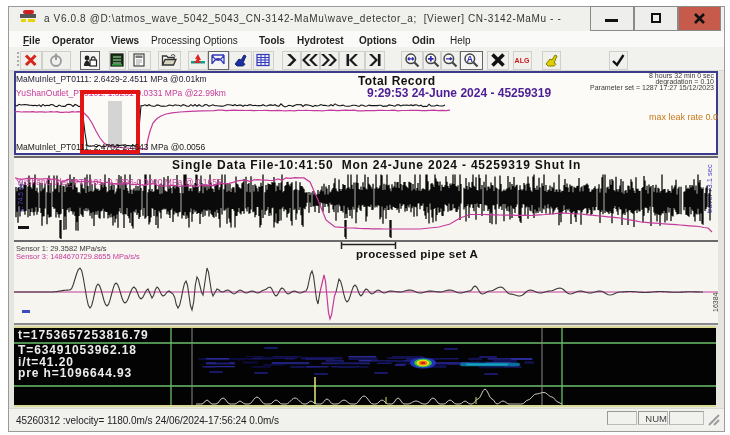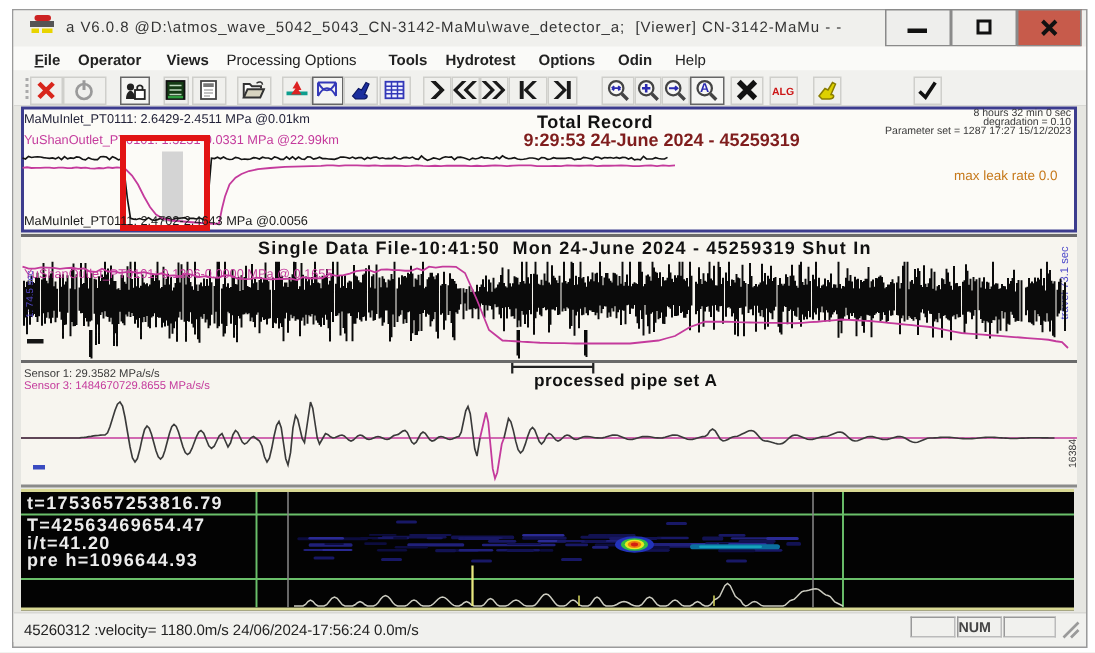"9:29:53 24-June 2024 - 45259319" div.ab { color: #7f1d1d -> #4c1d95; left: 349px -> 367px }
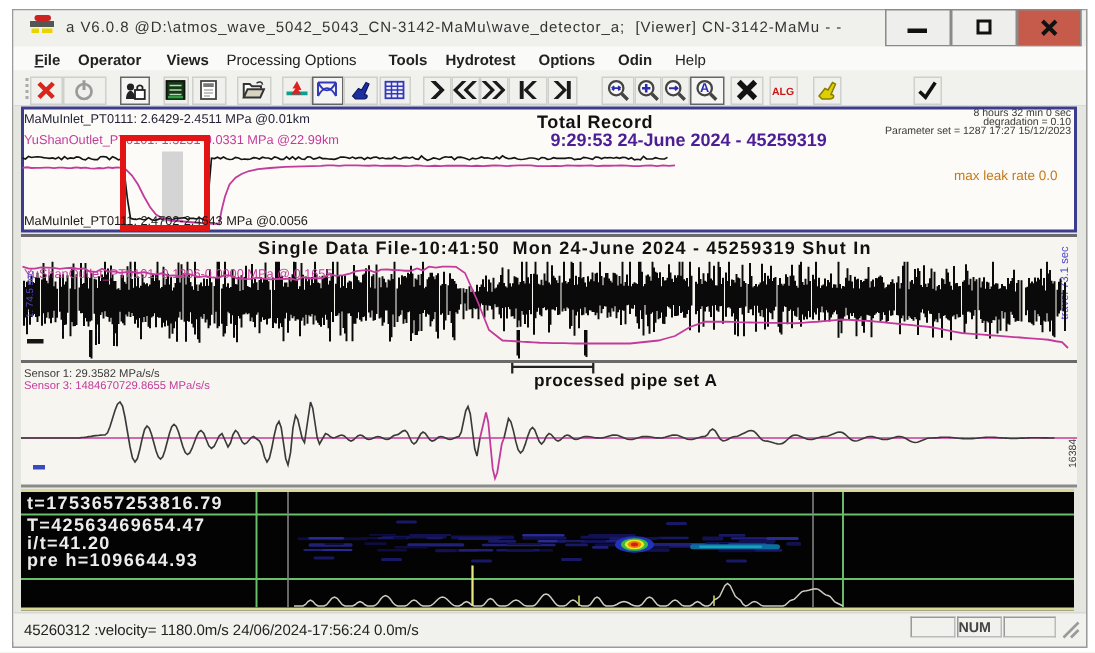"max leak rate 0.0" div.ab { right: 25px -> 12px }
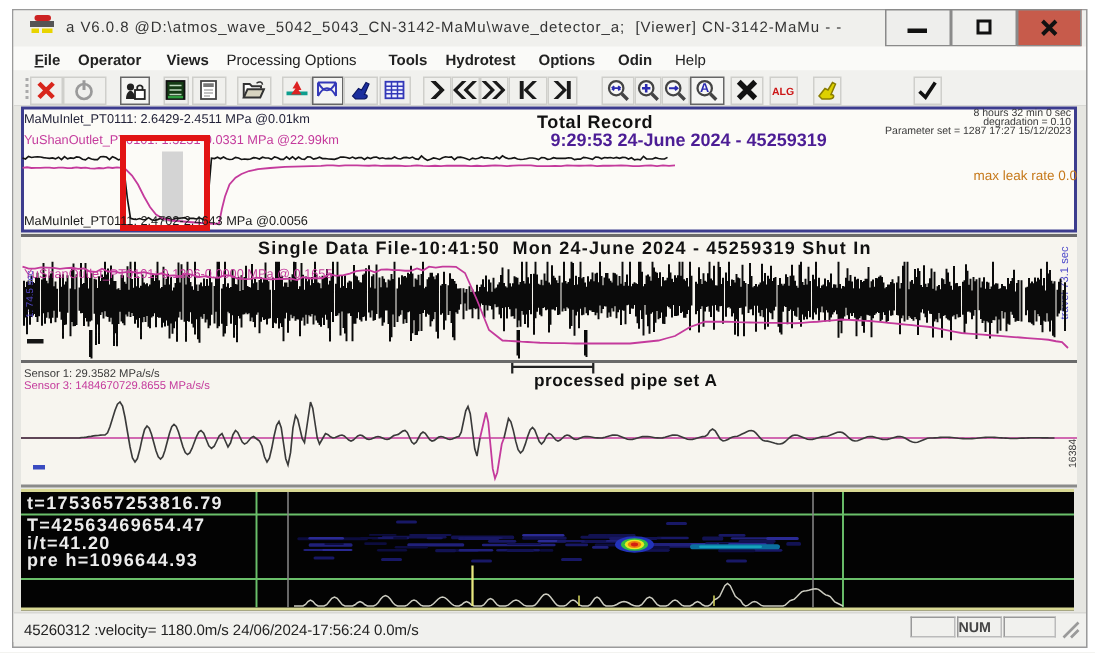"T=42563469654.47" div.ab { text: 42563469654.47 -> 63491053962.18 }
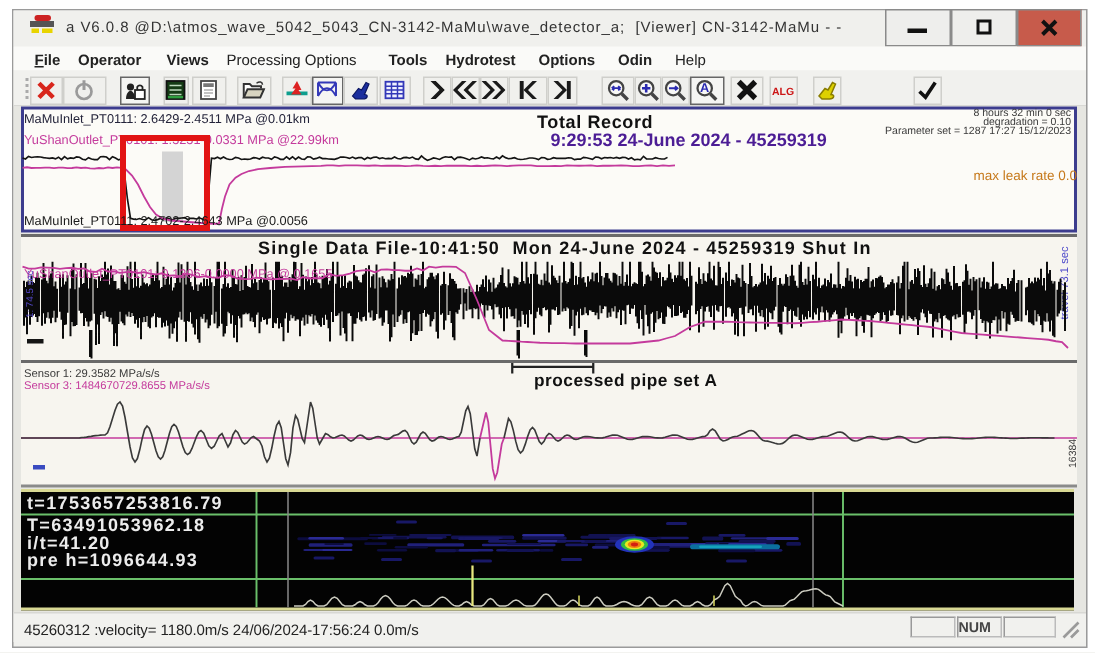"NUM" div.ab { font-weight: bold -> normal; text-align: left -> right }
